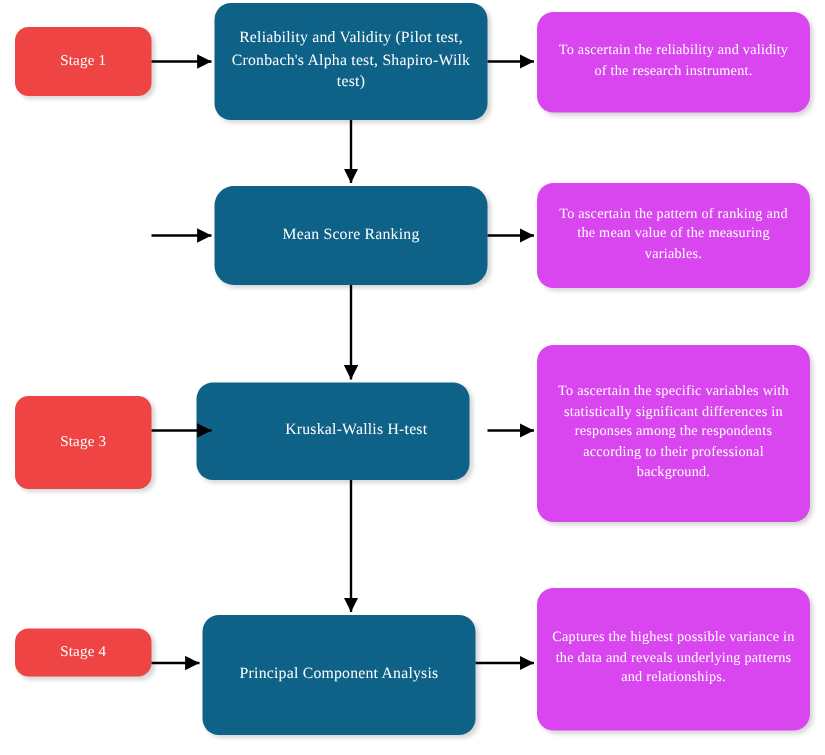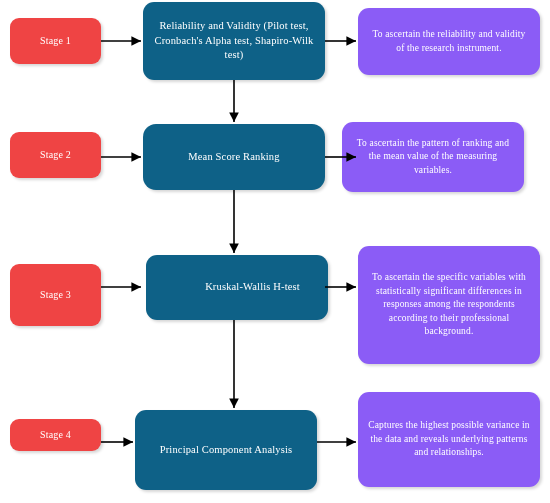"To ascertain the reliability and" .node-outcome { background: #8b5cf6 -> #d946ef }
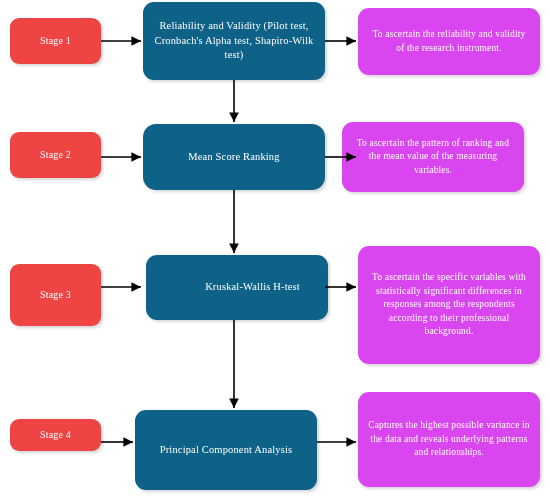"To ascertain the pattern of" div.node { left: 342px -> 358px }
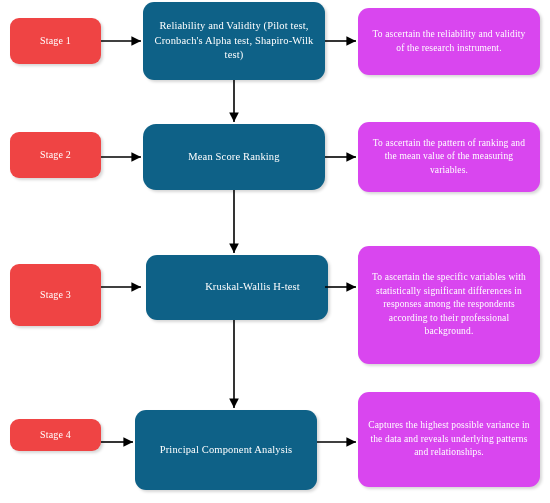"Stage 2" div.node { html: <div> <span>Stage 2</span> </div> -> none }
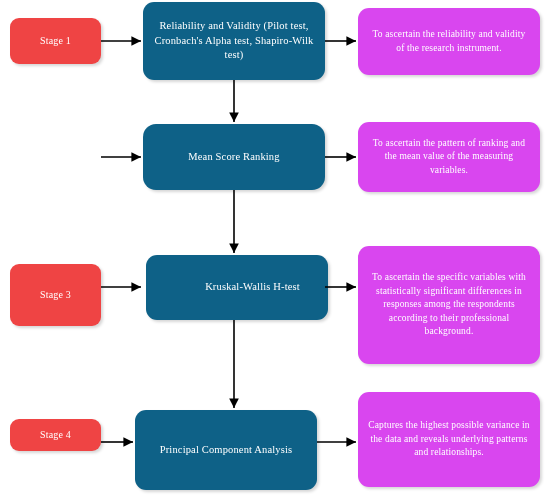"To ascertain the specific variables" div.node { margin-top: 16px -> none }
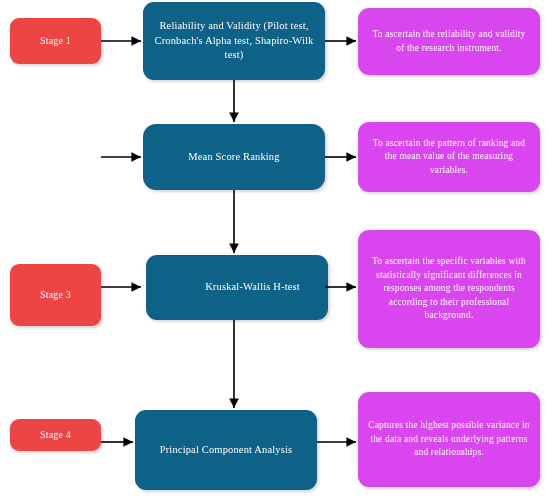"Kruskal-Wallis H-test" div.node { left: 146px -> 131px }
